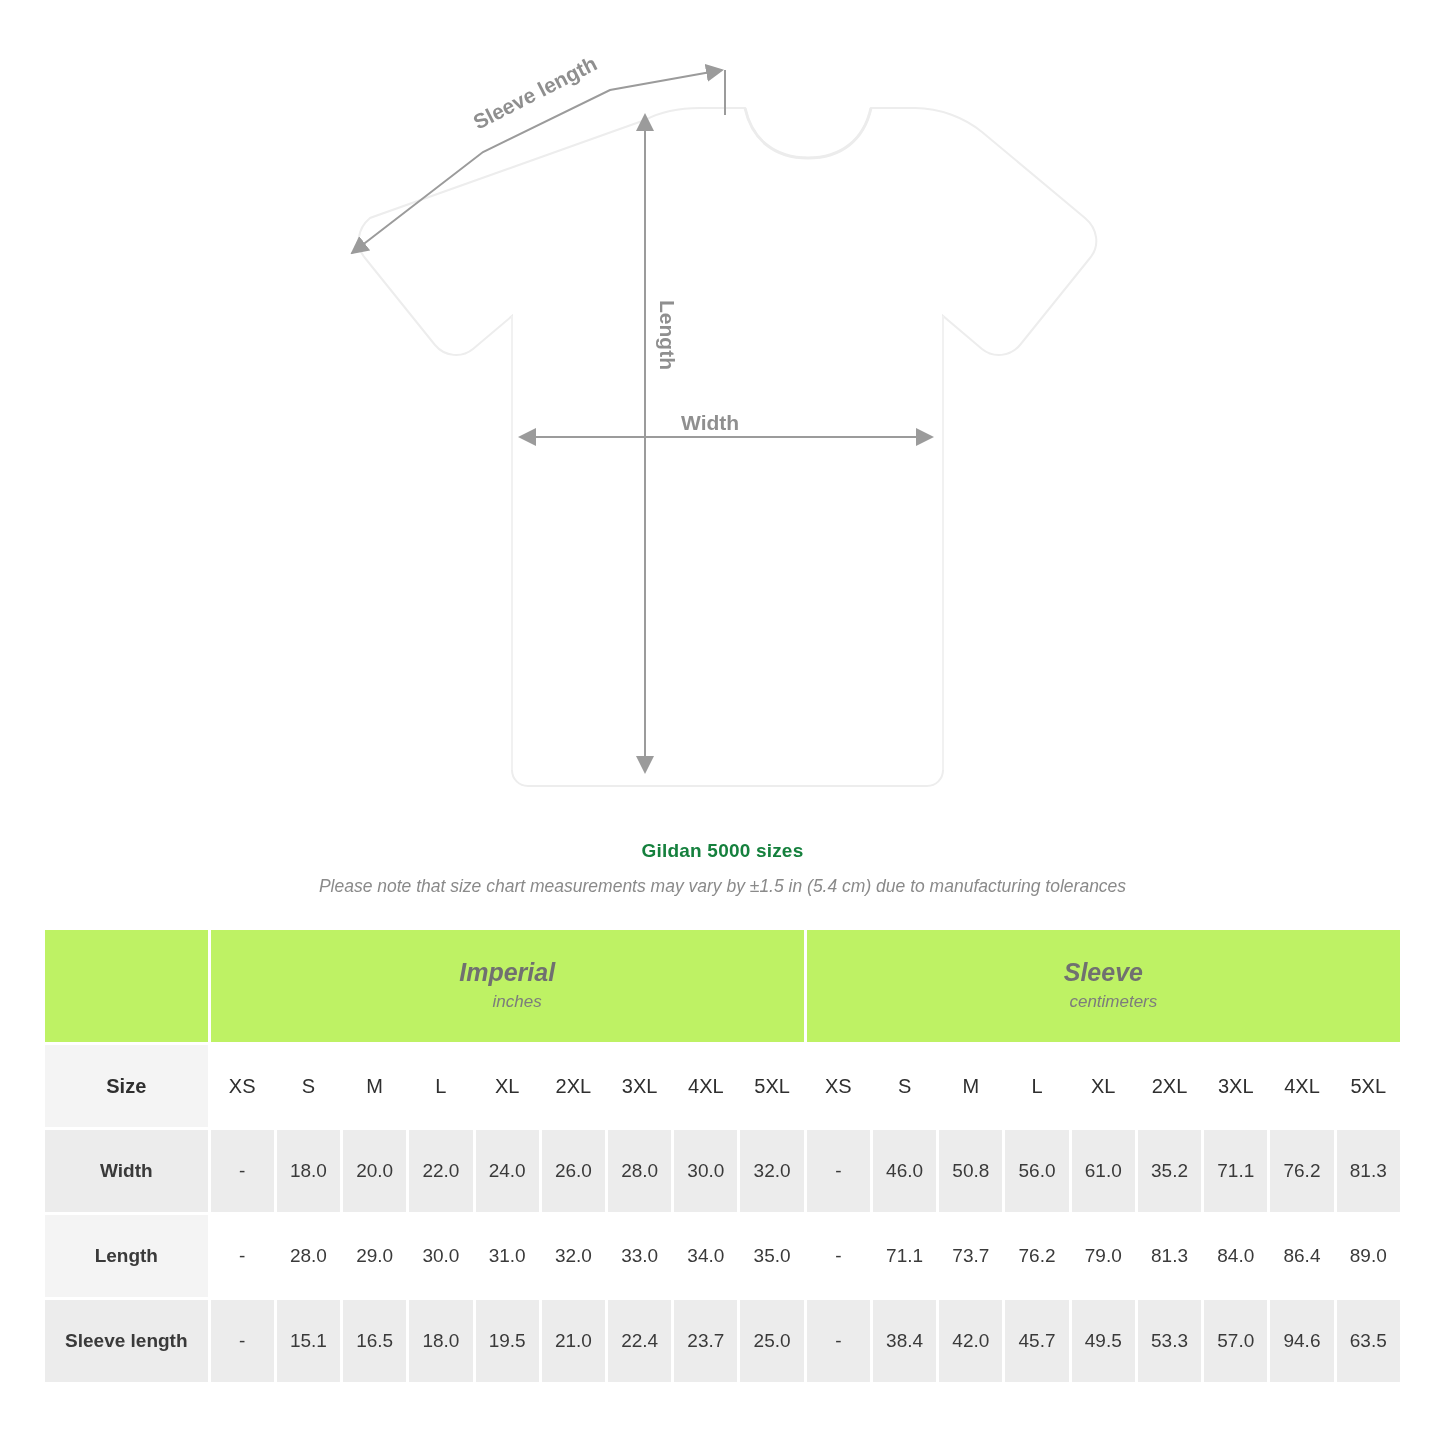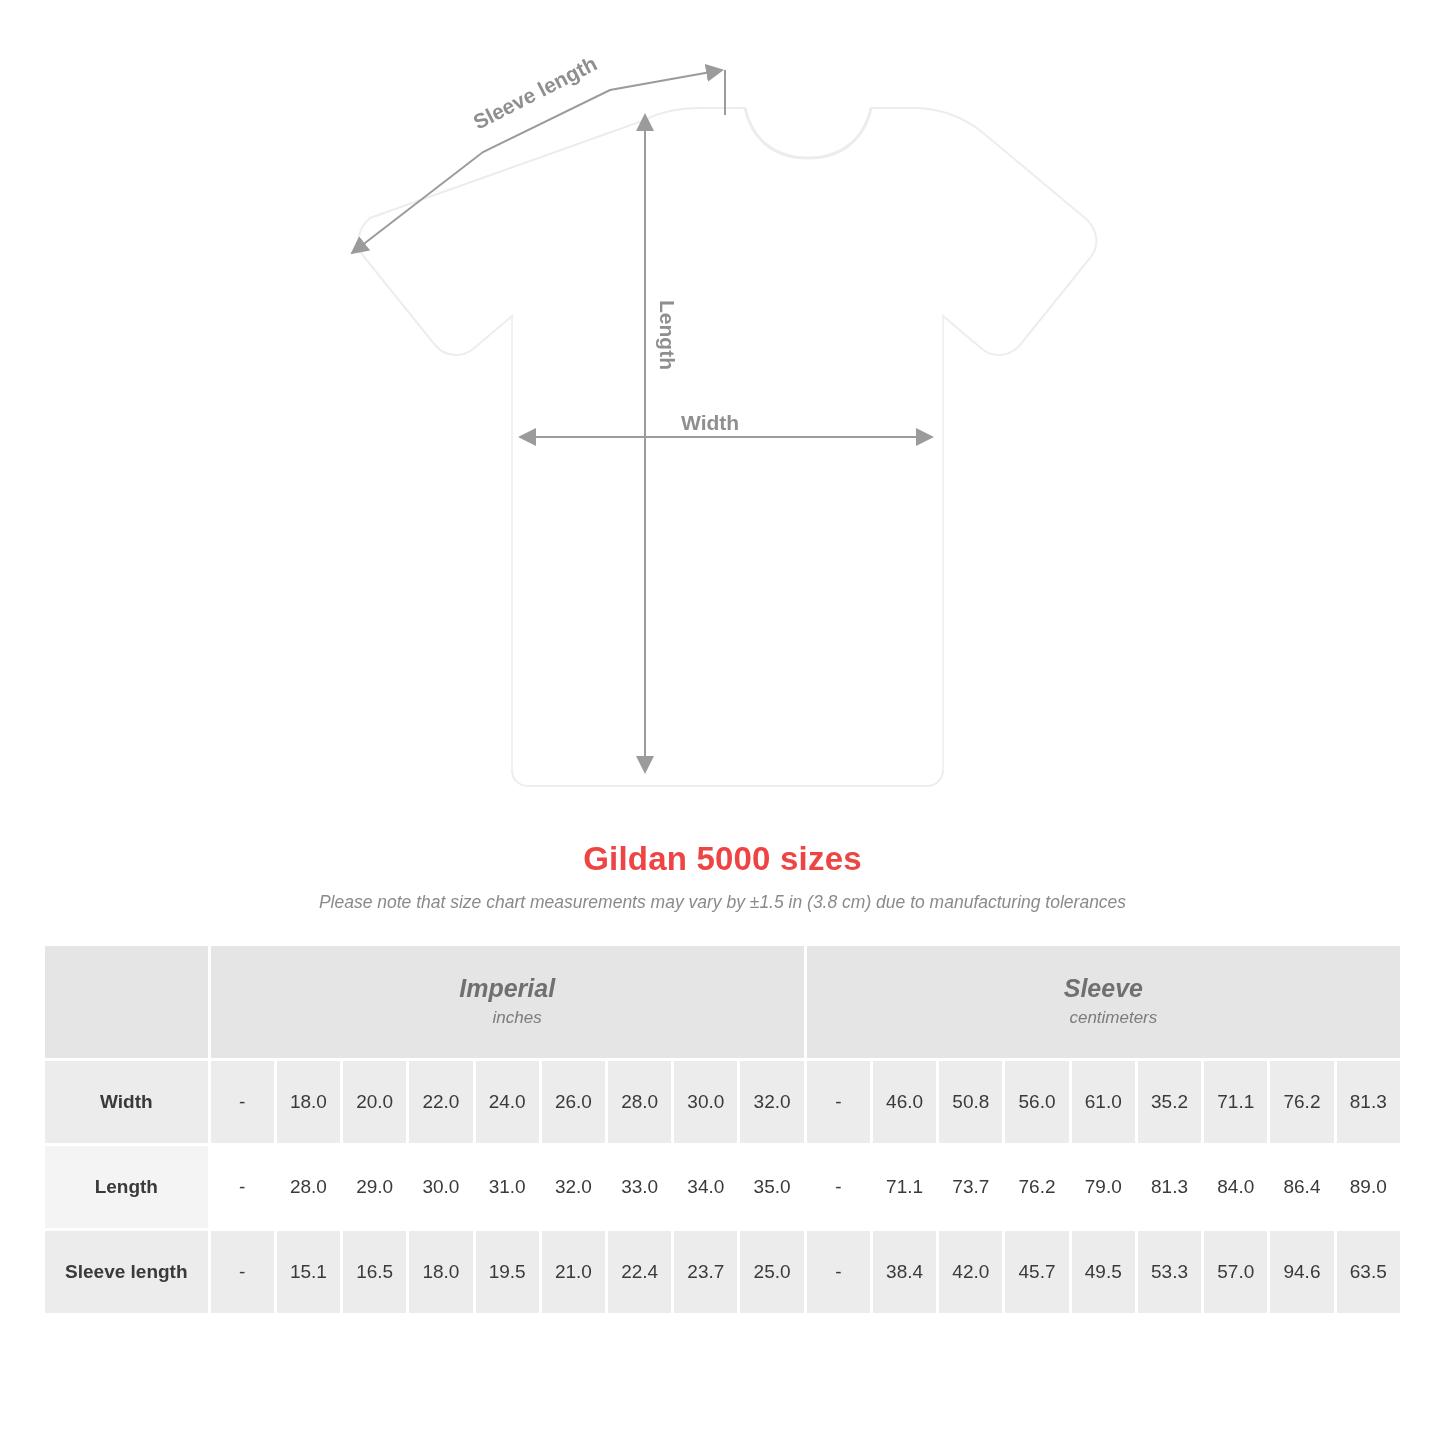"Gildan 5000 sizes" .chart-title { color: #ef4444 -> #15803d; font-size: 33px -> 19px }
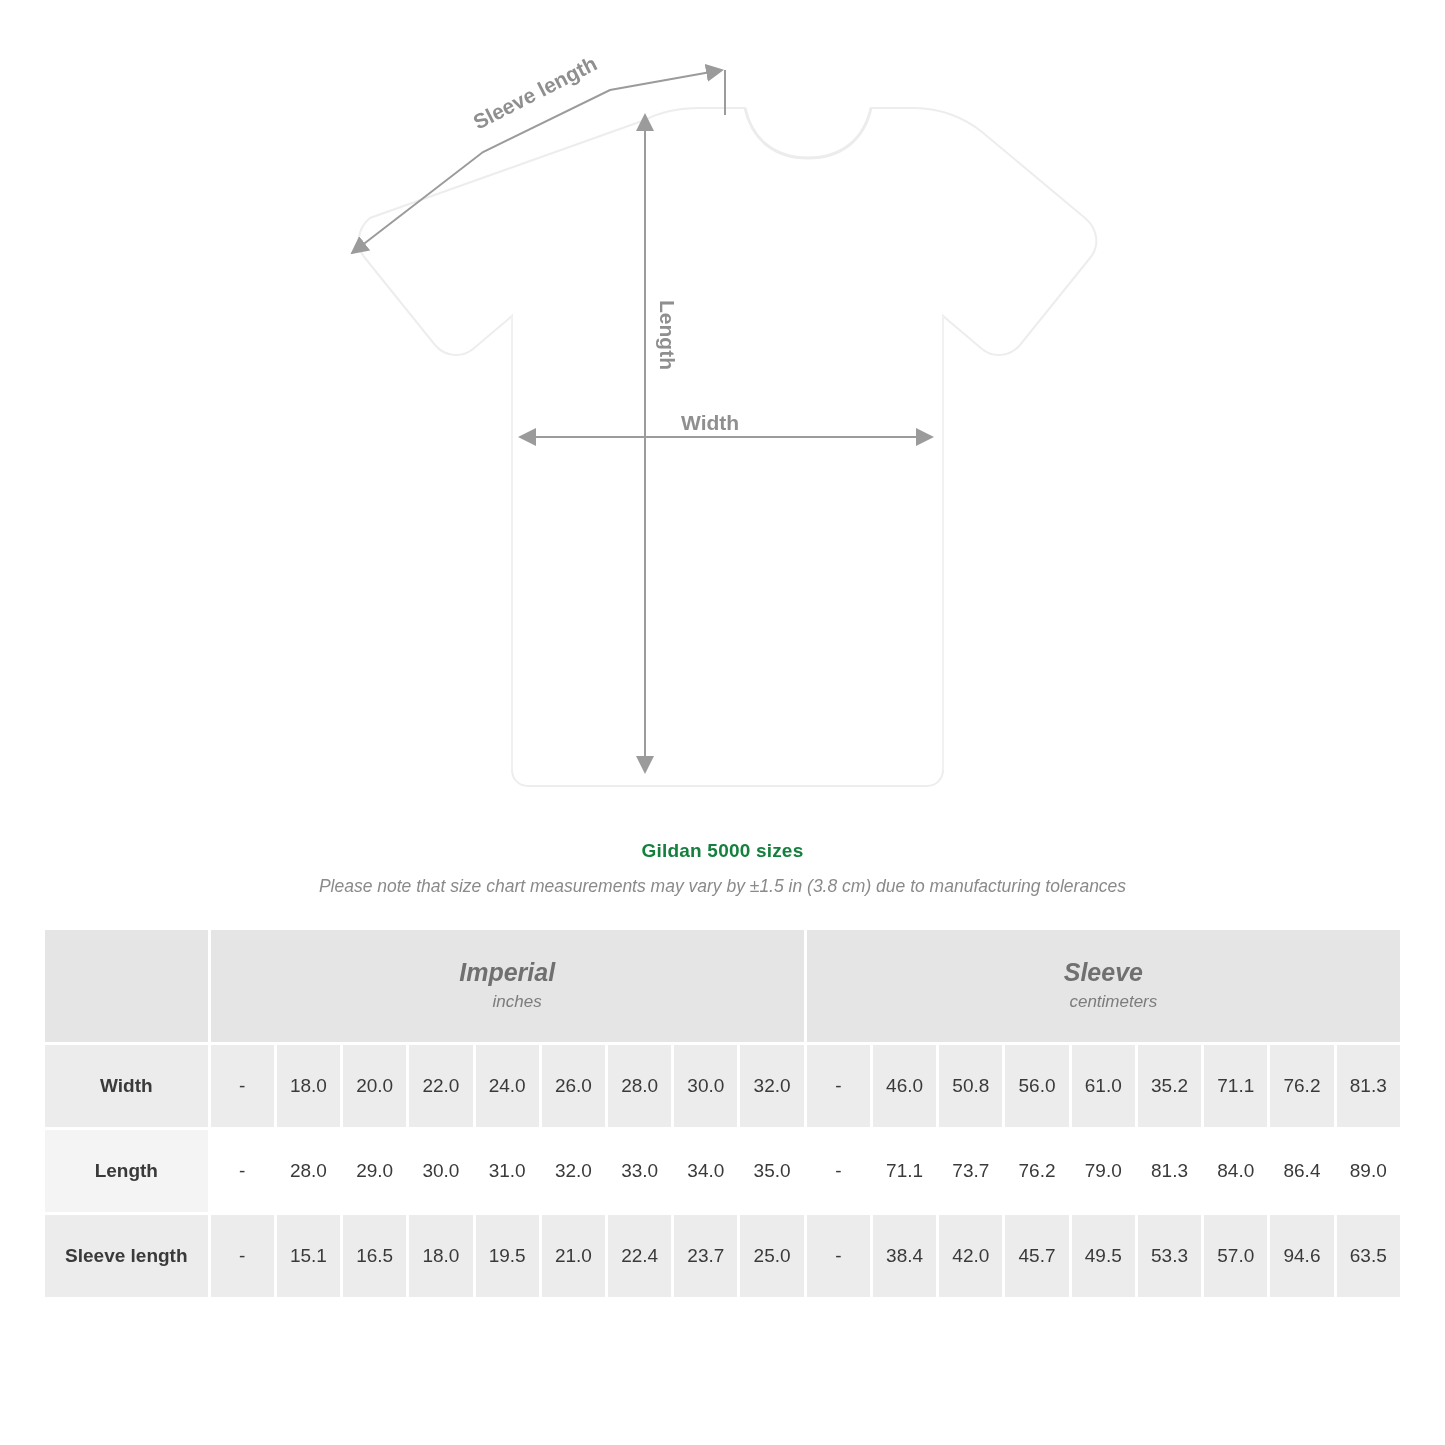"Please note that size chart" div.chart-note { text: 3.8 -> 5.4 }
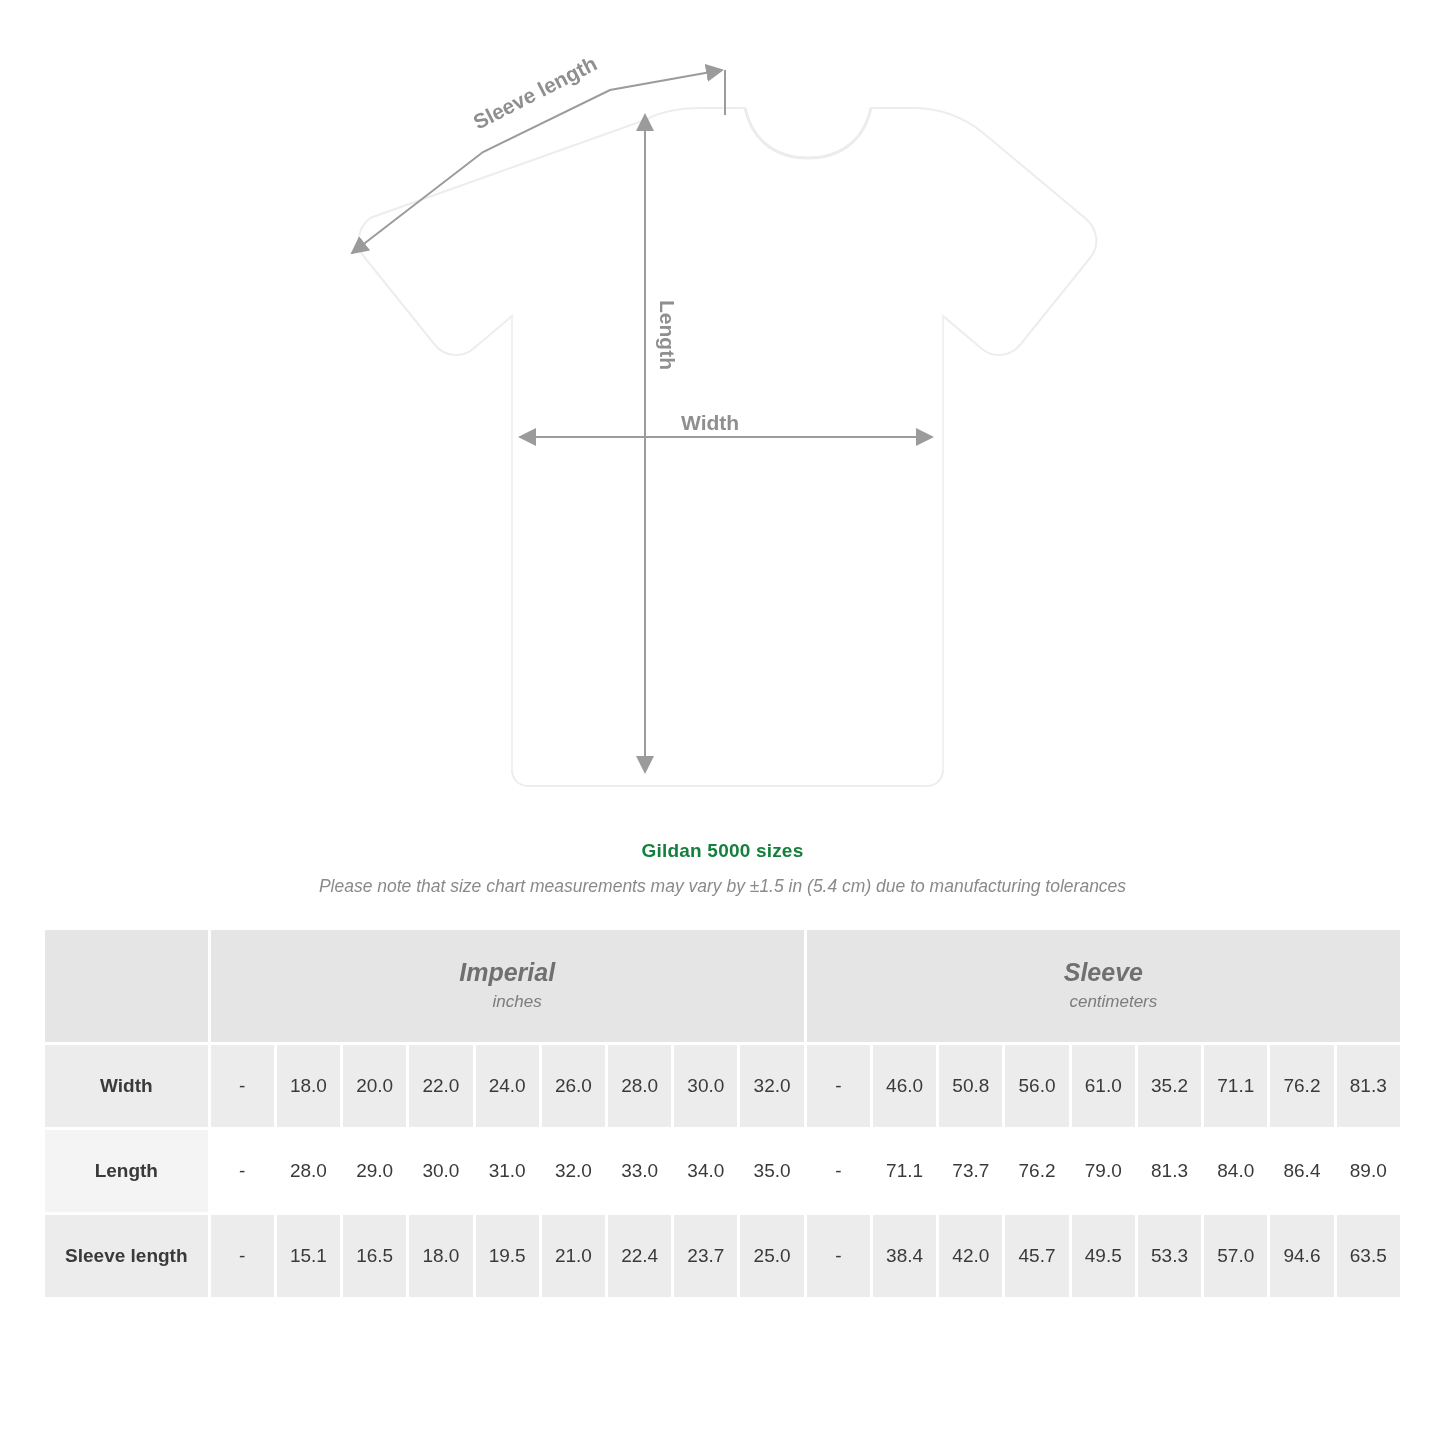"Imperial" table.size-table tr.unit-row td { background: #e5e5e5 -> #bef264 }
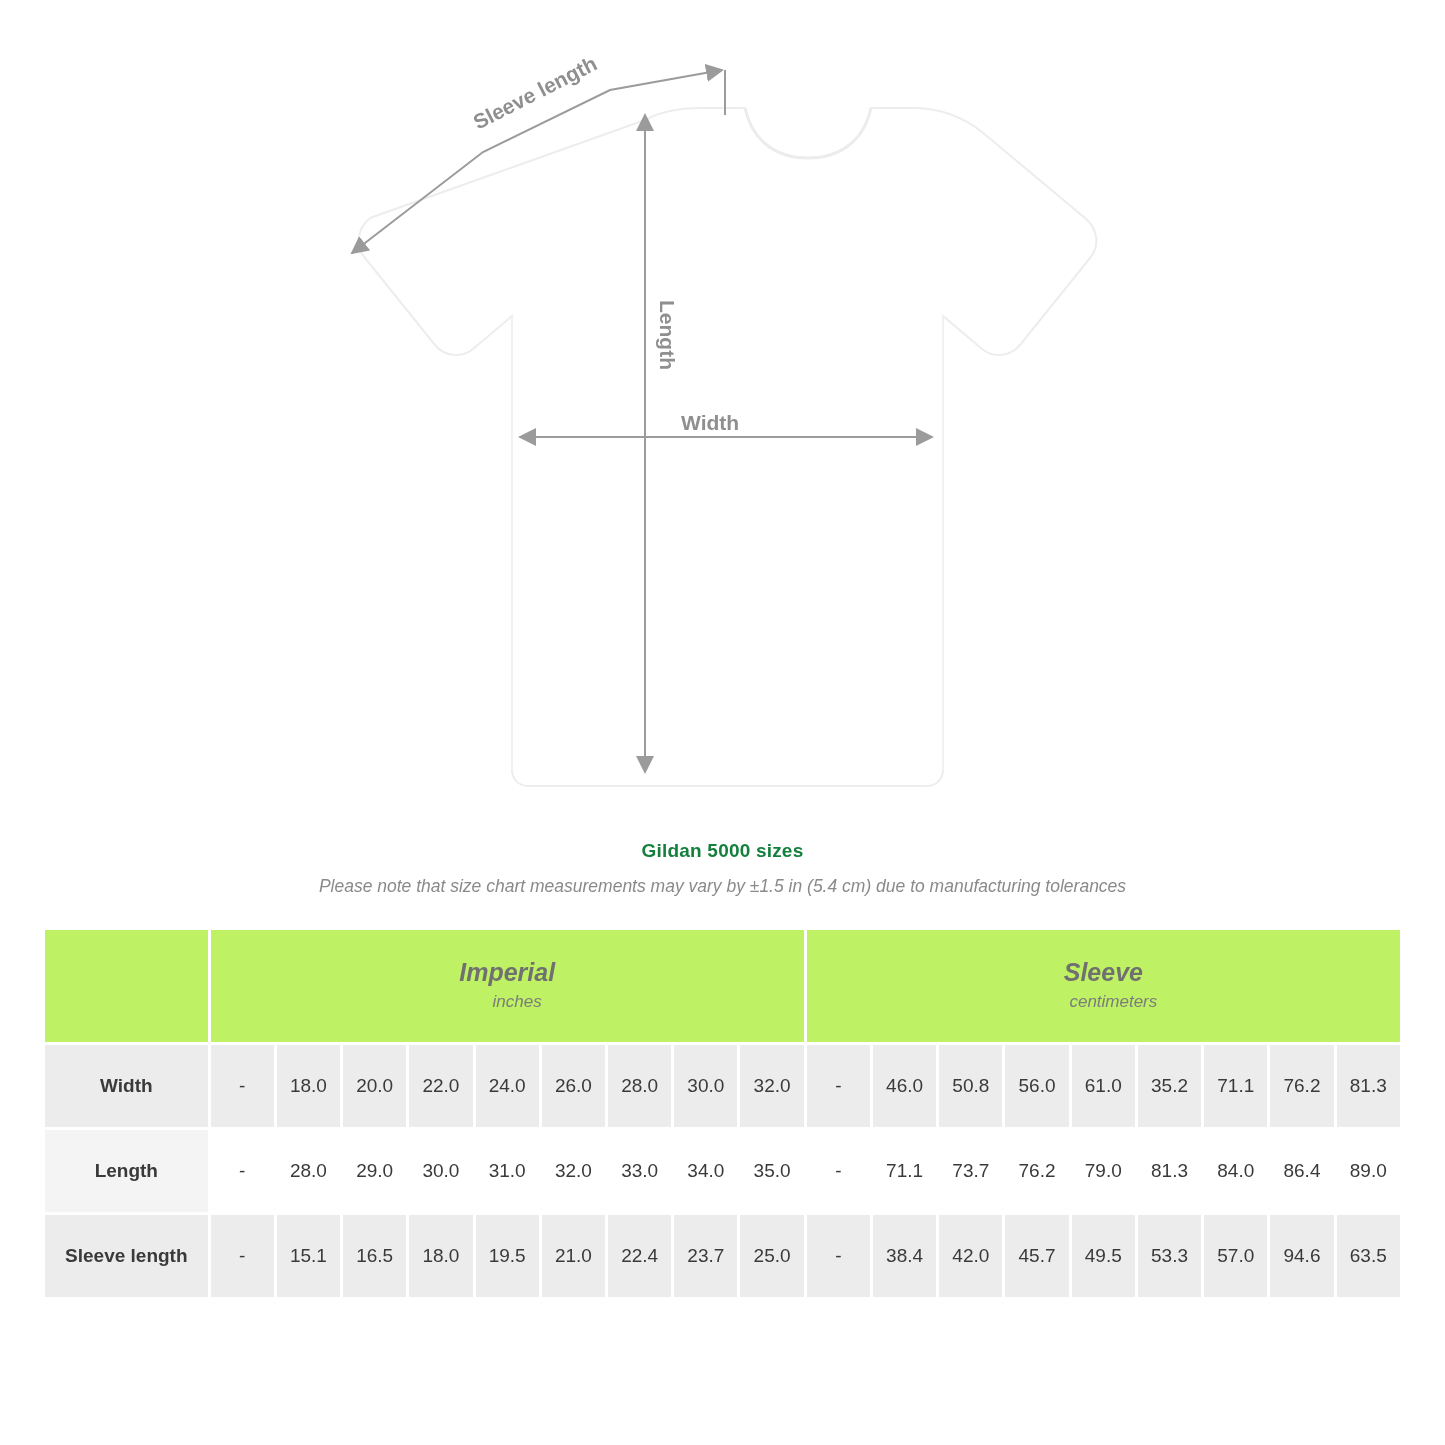"Size" tr.head-row { html: none -> <tr> <td>Size</td> <td>XS</td> <td>S</td> <td>M</td> <td>L</td> <td>XL</td> <td>2XL</td> <td>3XL</td> <td>4XL</td> <td>5XL</td> <td>XS</td> <td>S</td> <td>M</td> <td>L</td> <td>XL</td> <td>2XL</td> <td>3XL</td> <td>4XL</td> <td>5XL</td> </tr> }
